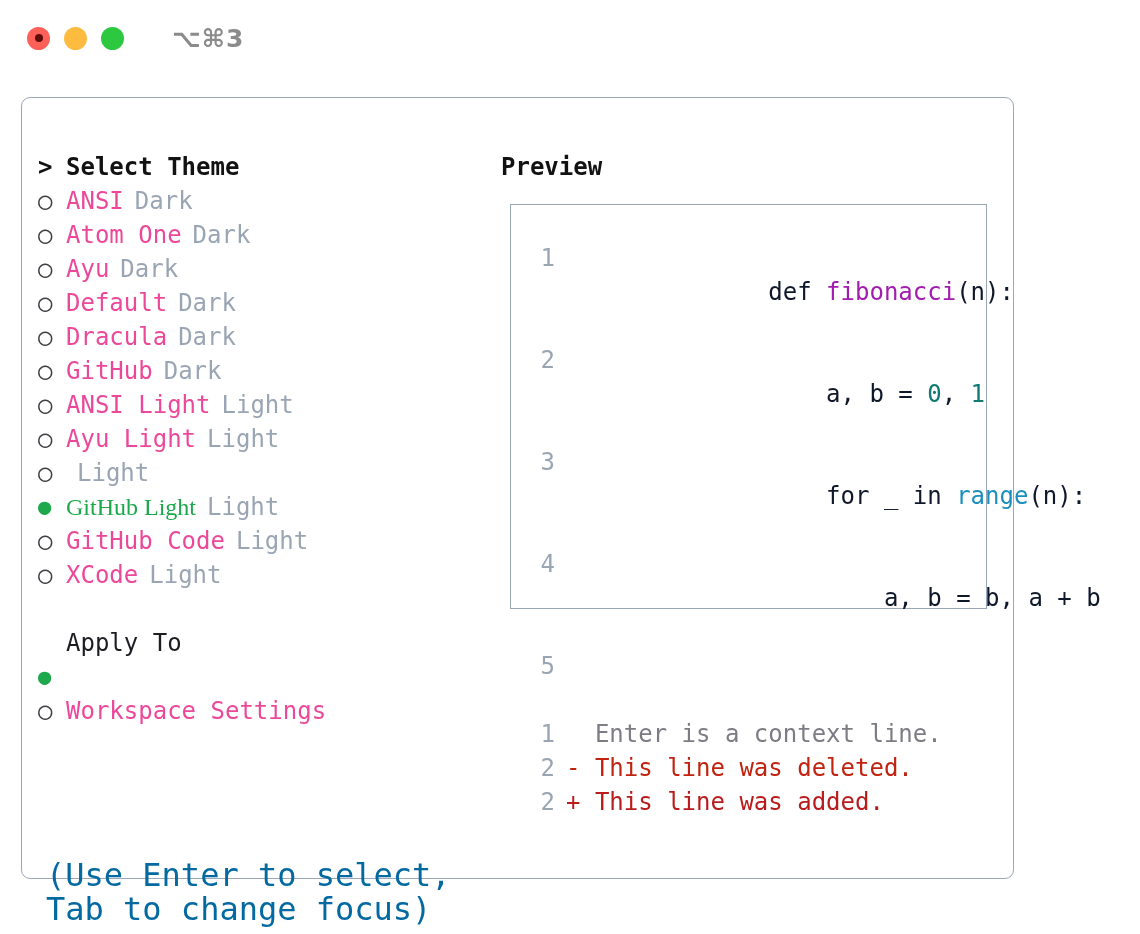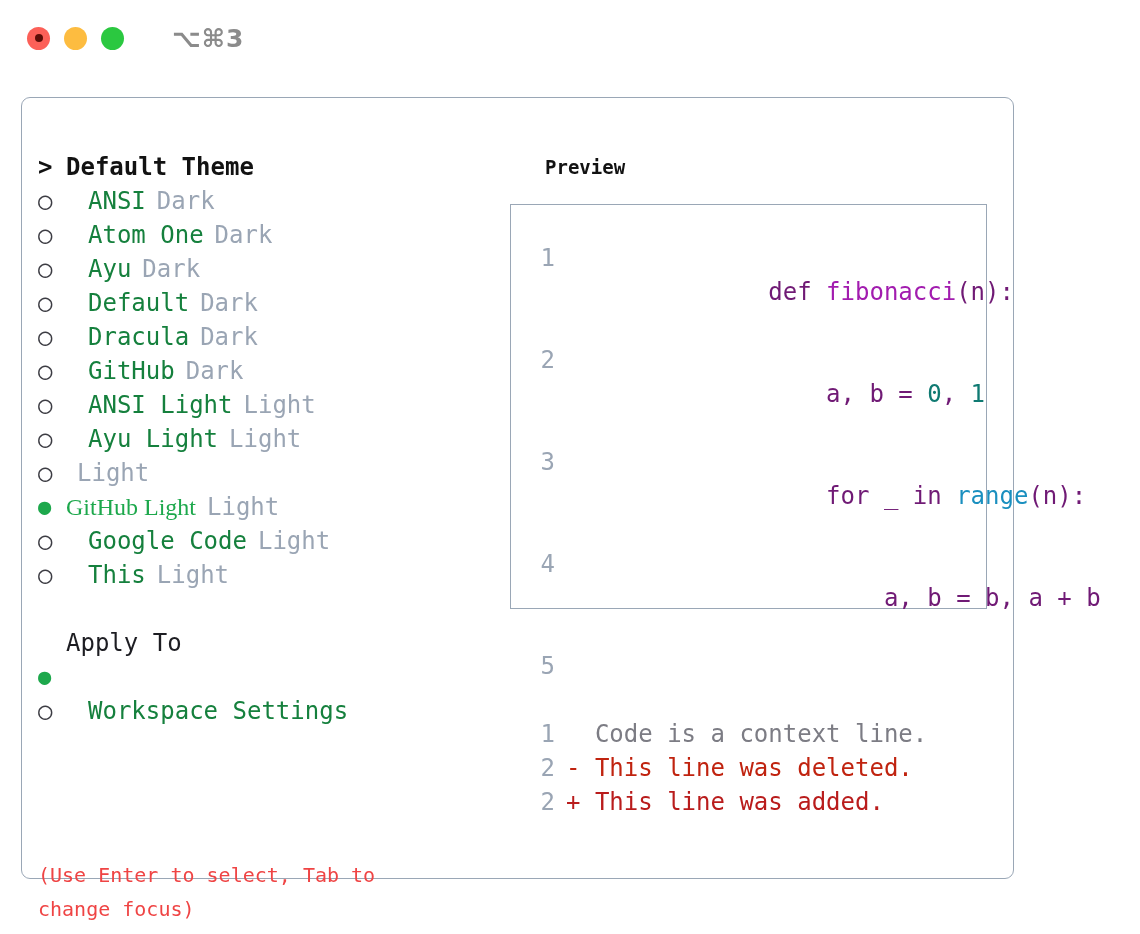"Default Theme" span.heading { text: Default -> Select }
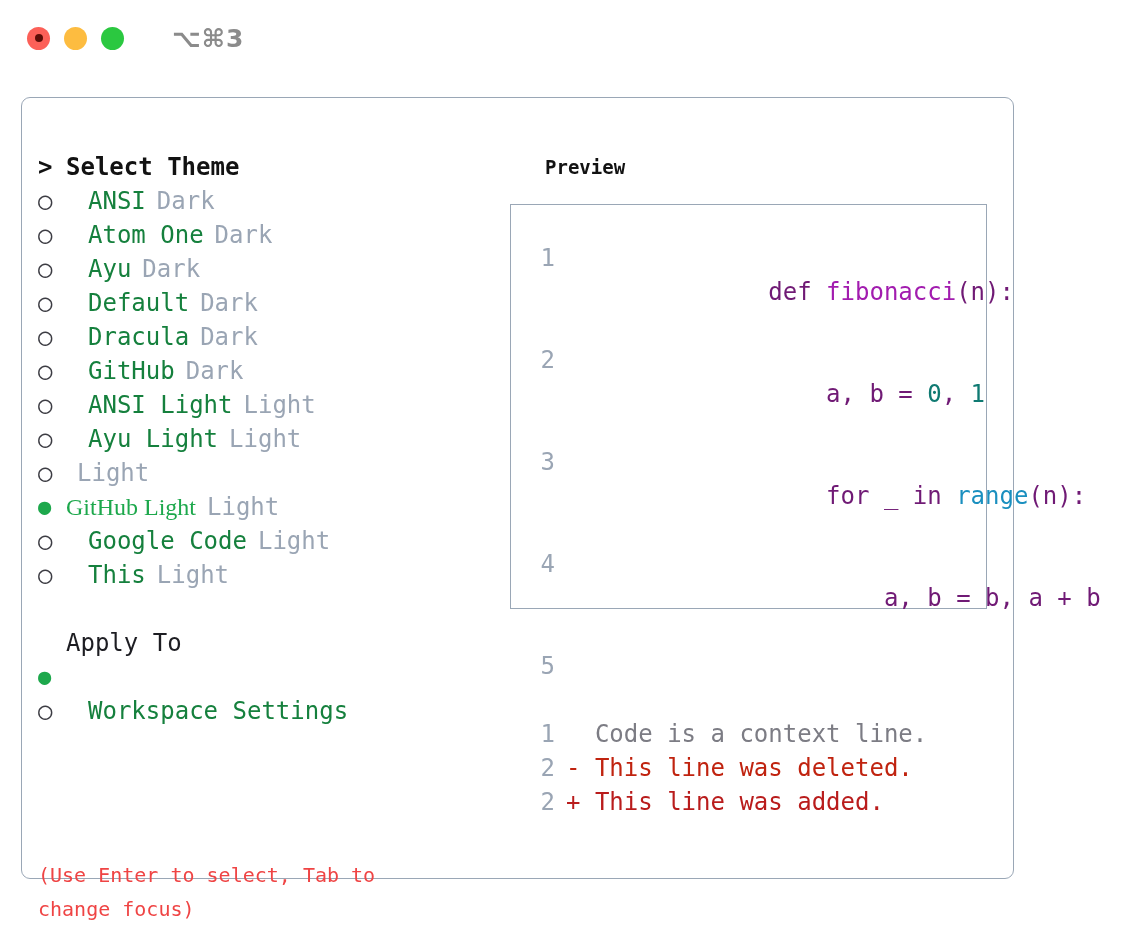"Preview" .preview-title { font-size: 19px -> 24px; margin-left: 44px -> none }
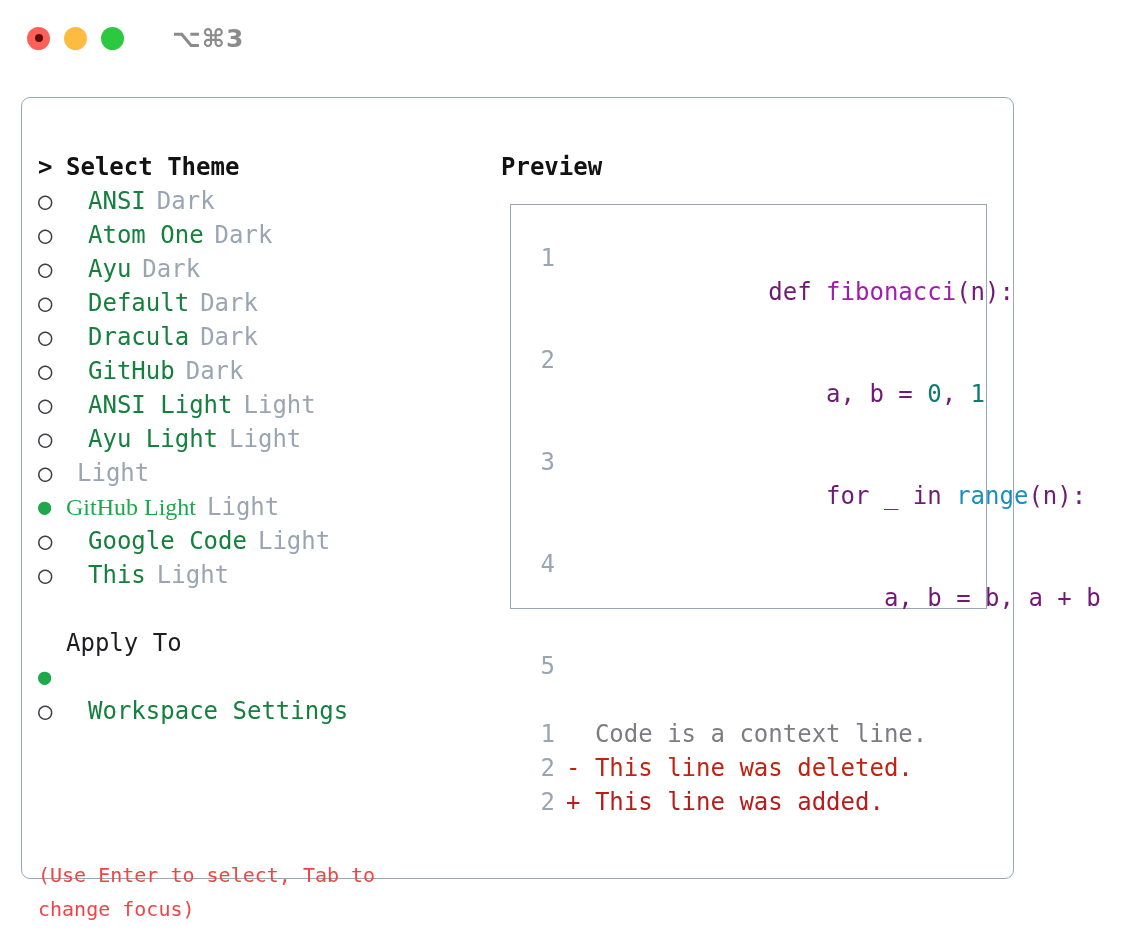"ANSI" .label { color: #15803d -> #ec4899; margin-left: 22px -> none }
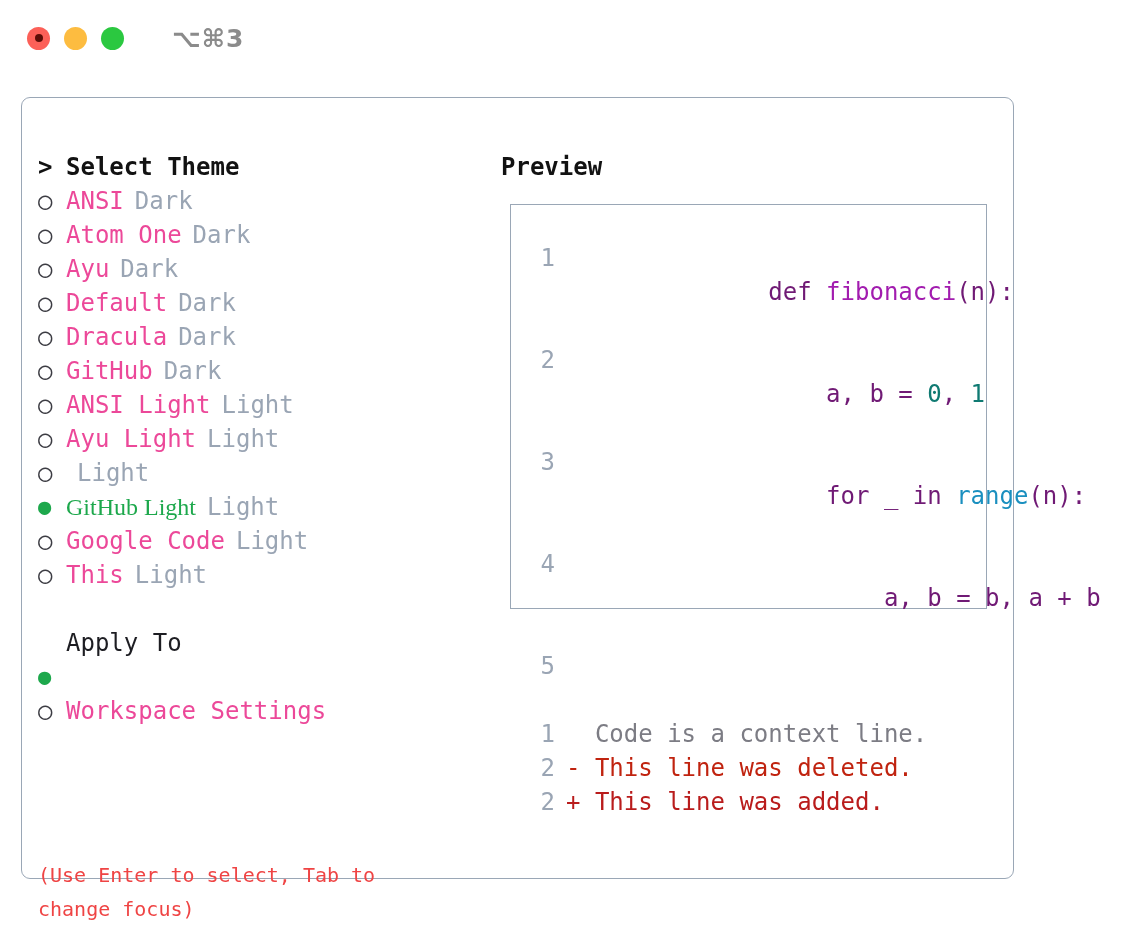"def" .tok-plain { color: #701a75 -> #0f172a }
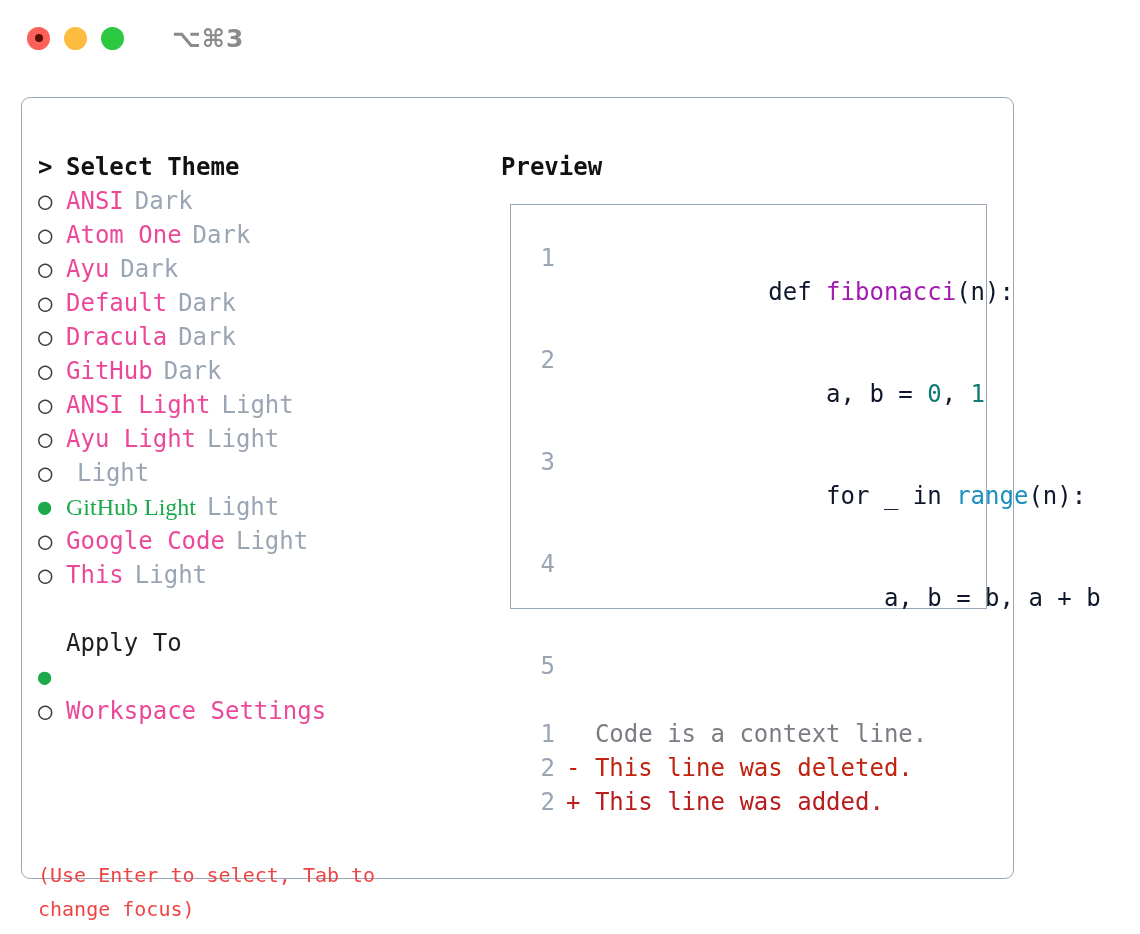"Google Code" span.label { text: Google -> GitHub }
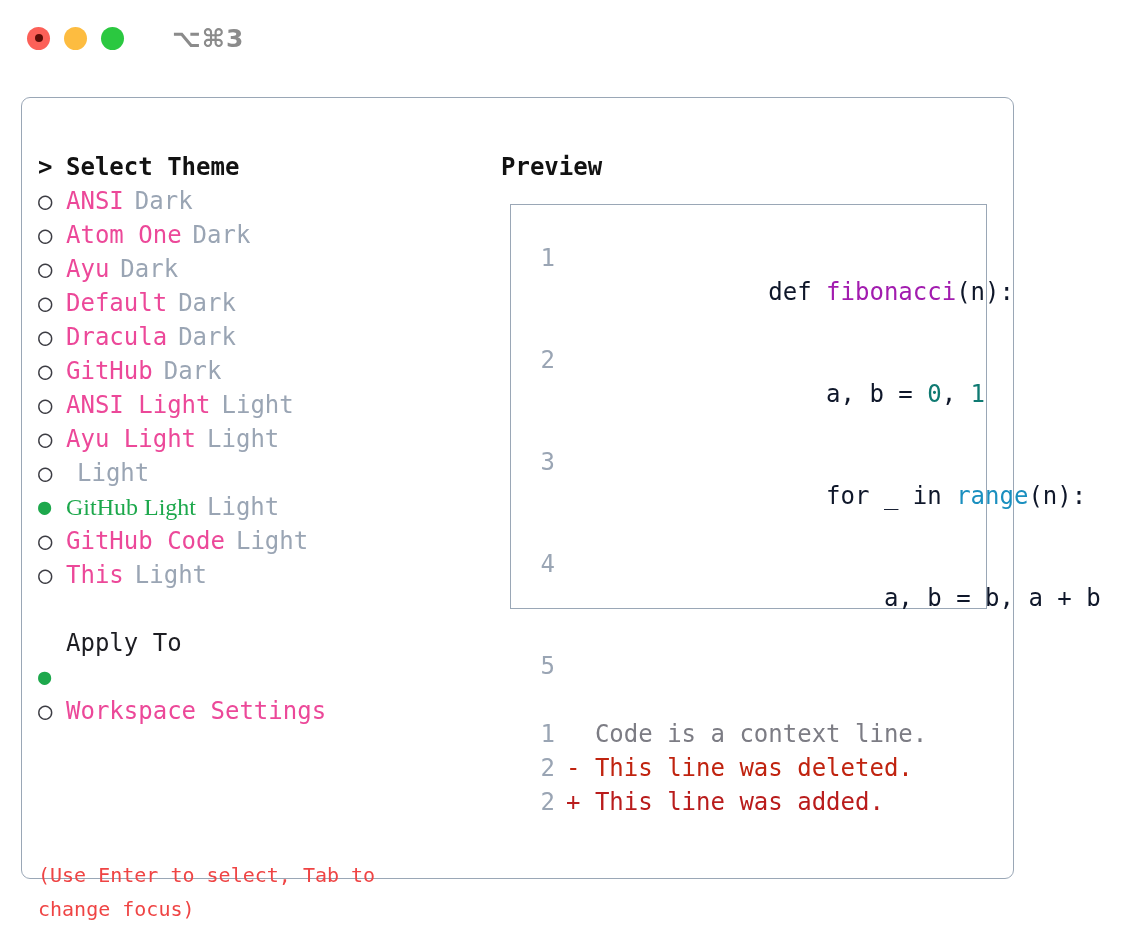"This" span.label { text: This -> XCode }
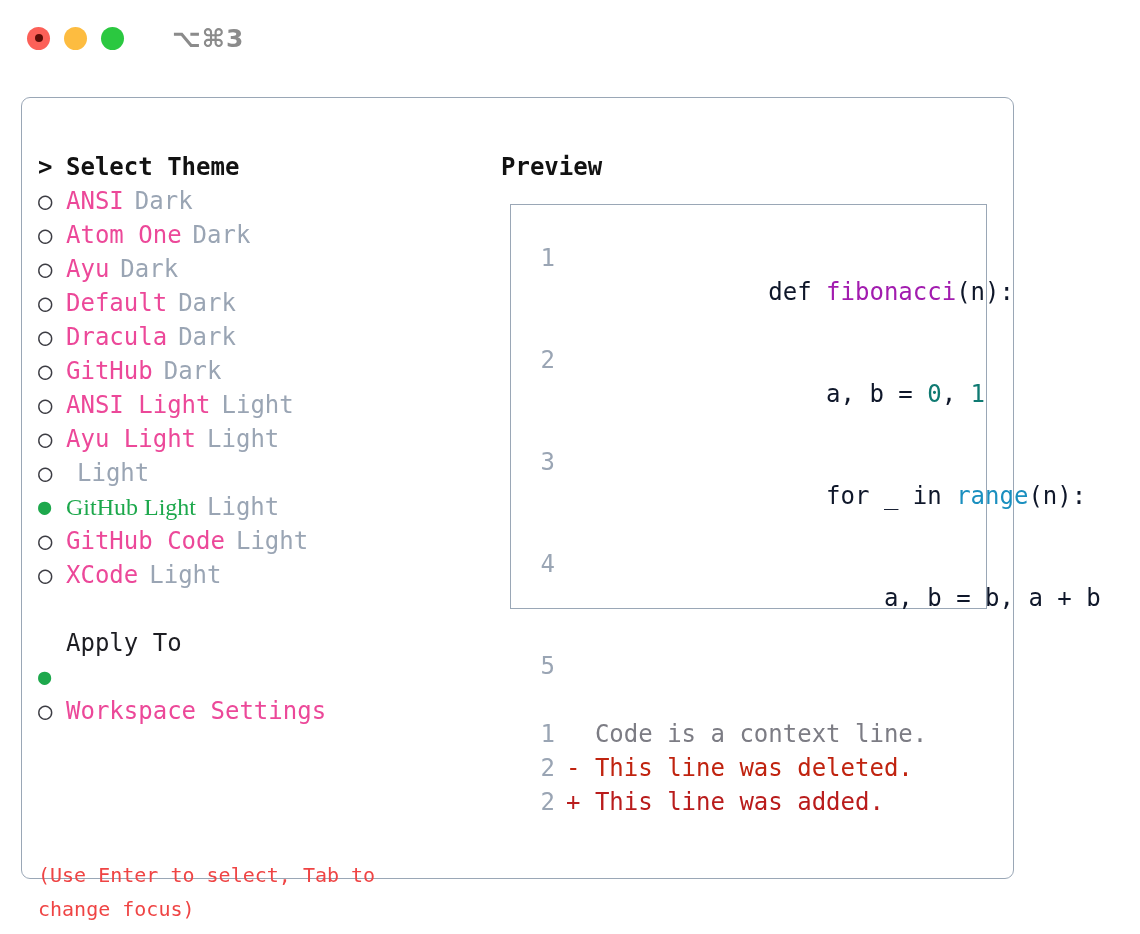"Code is a context line." span.code-text { text: Code -> Enter }
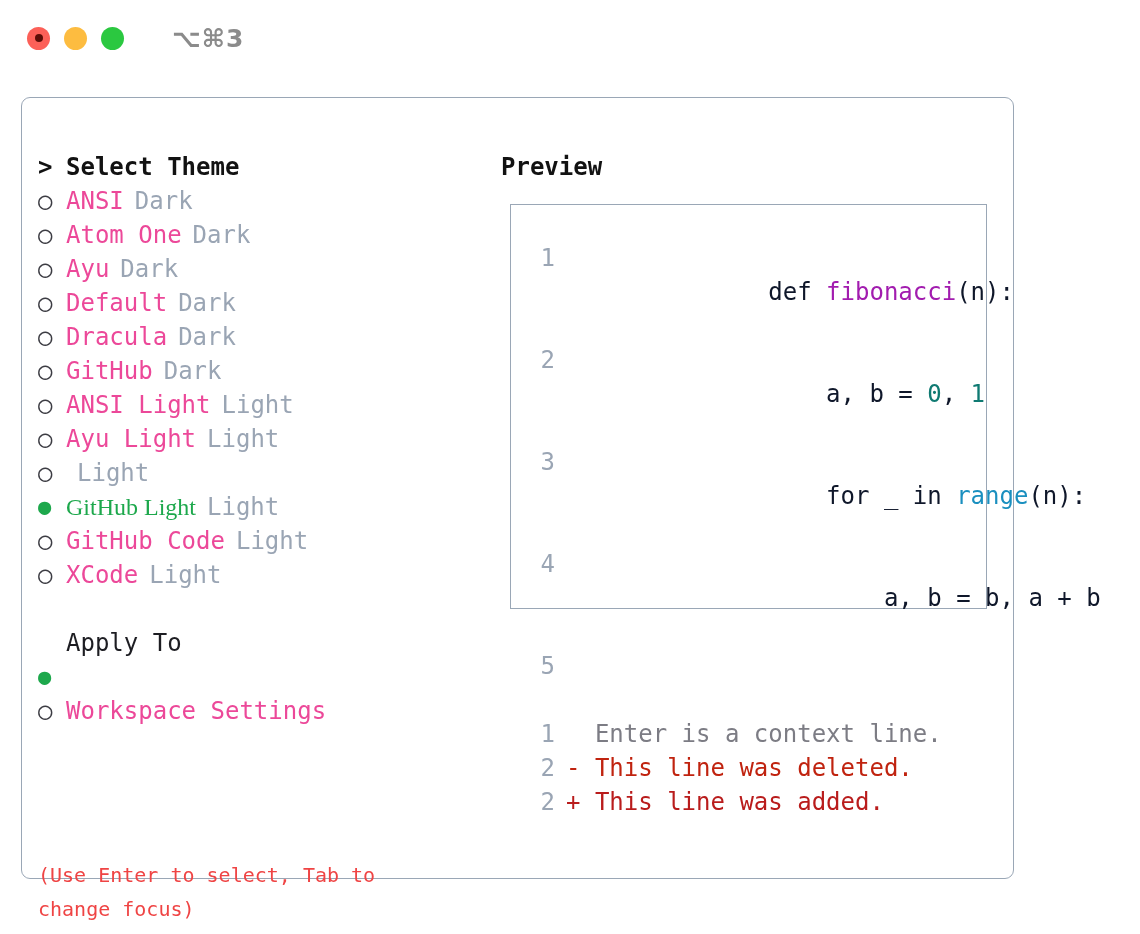"(Use Enter to select, Tab" .hint { color: #ef4444 -> #0369a1; font-size: 20px -> 32px; left: 16px -> 24px }
